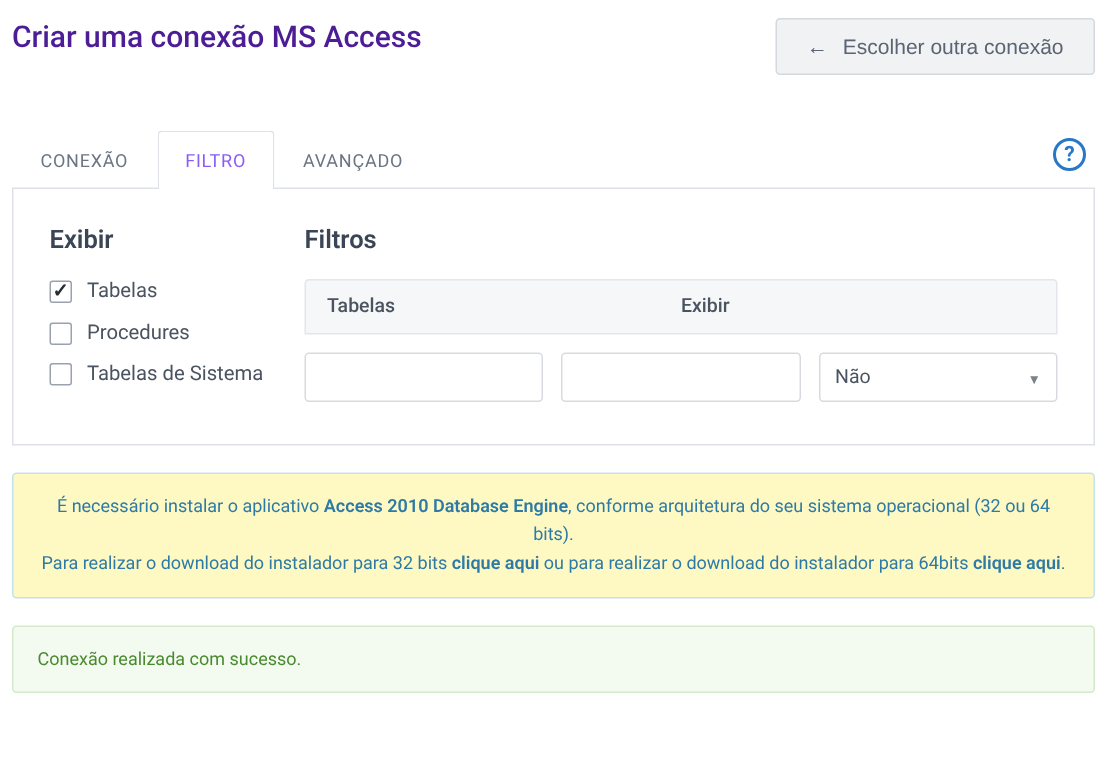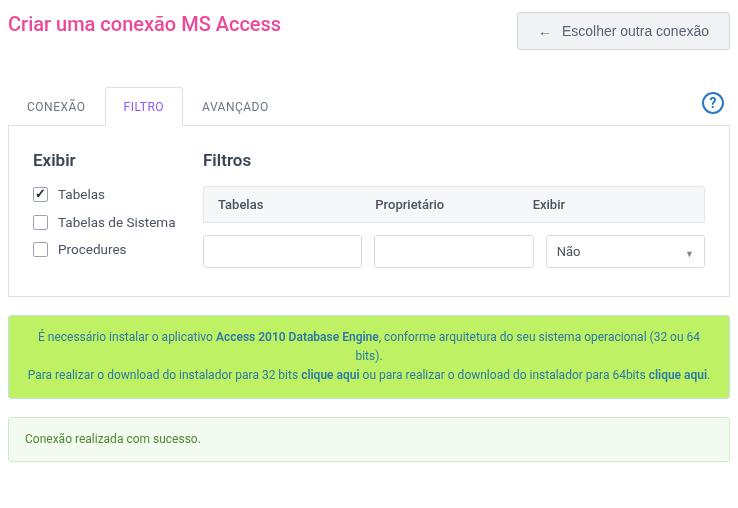"Criar uma conexão MS Access" .header-left h1 { color: #ec4899 -> #4c1d95 }
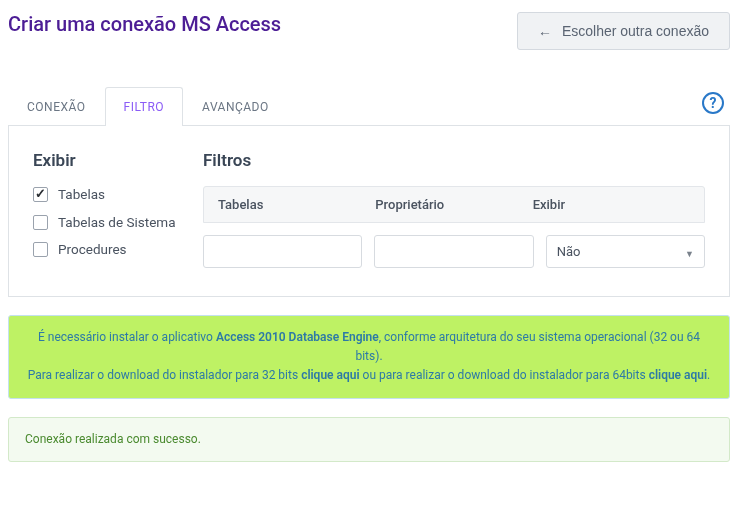"Proprietário" div { html: <div>Proprietário</div> -> none }
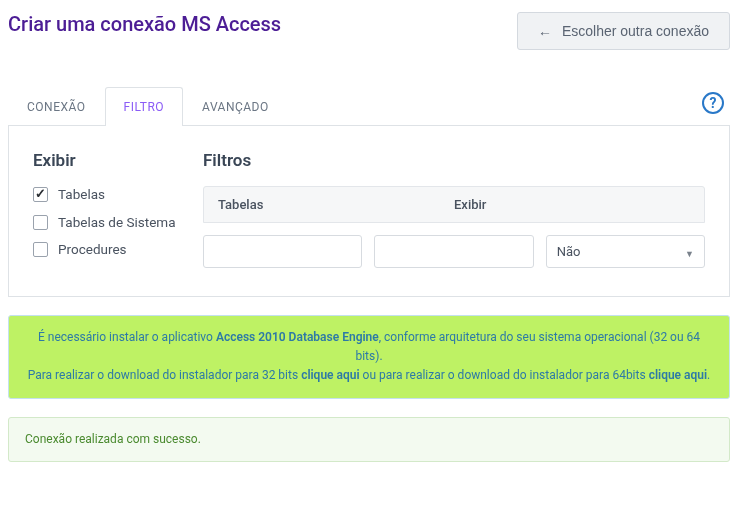"Tabelas de Sistema" div.chk-row { order: before "Procedures" -> after "Procedures" }
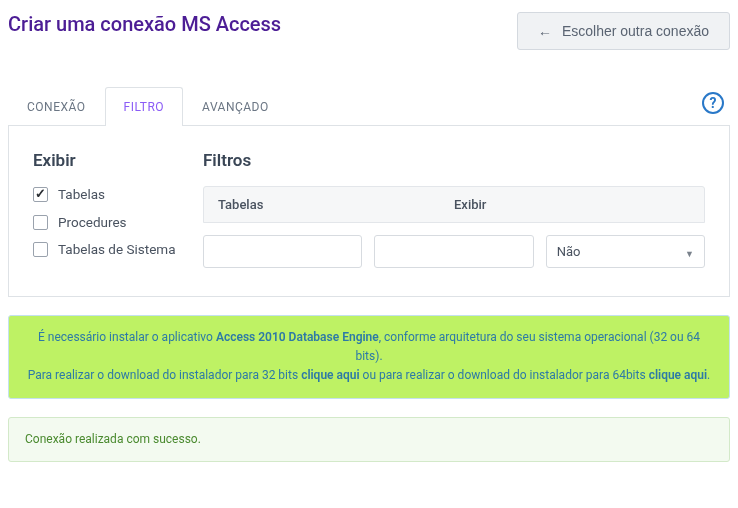"É necessário instalar o aplicativo" .alert-info { background: #bef264 -> #fef9c3 }
